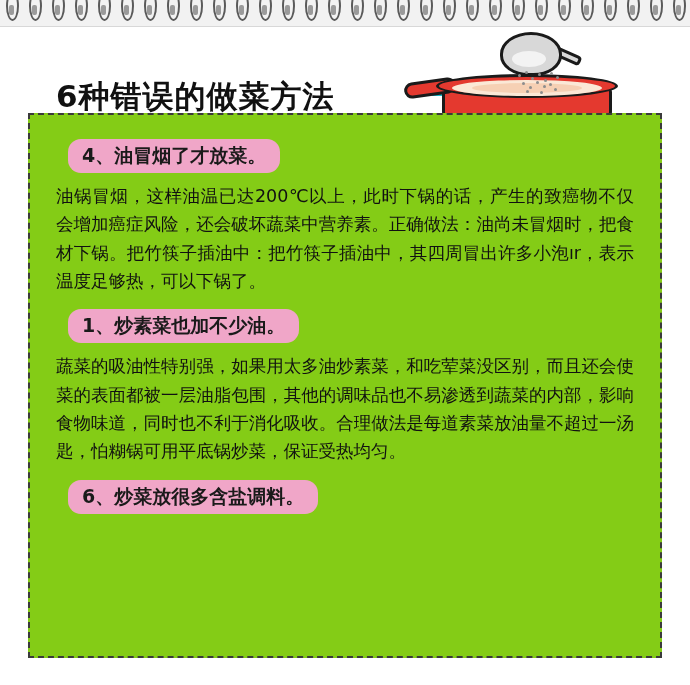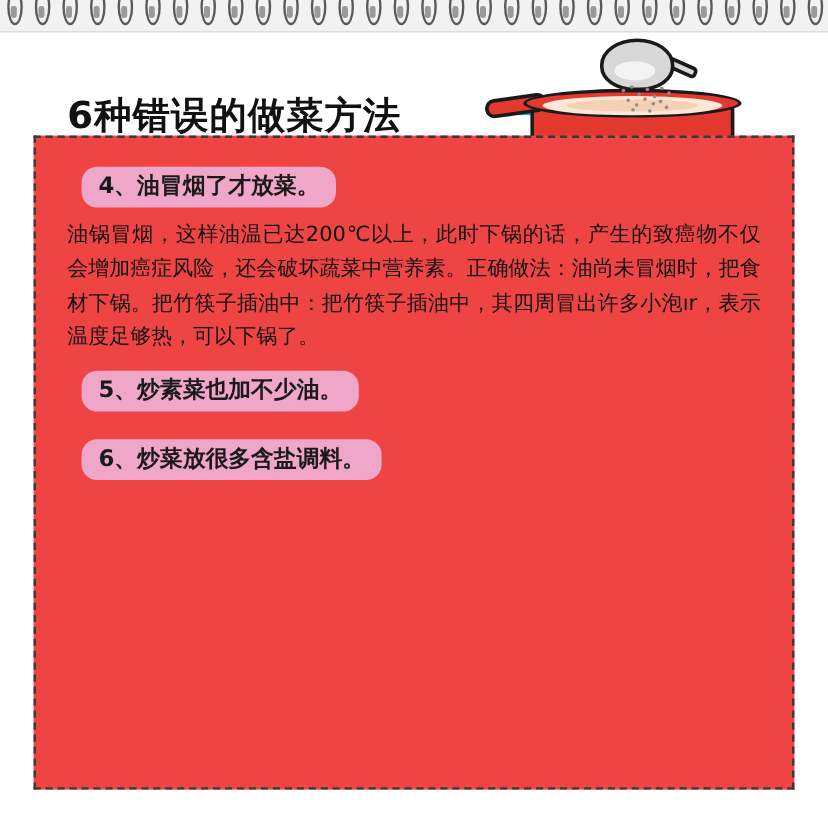"4、油冒烟了才放菜。" .card { background: #ef4444 -> #84cc16 }
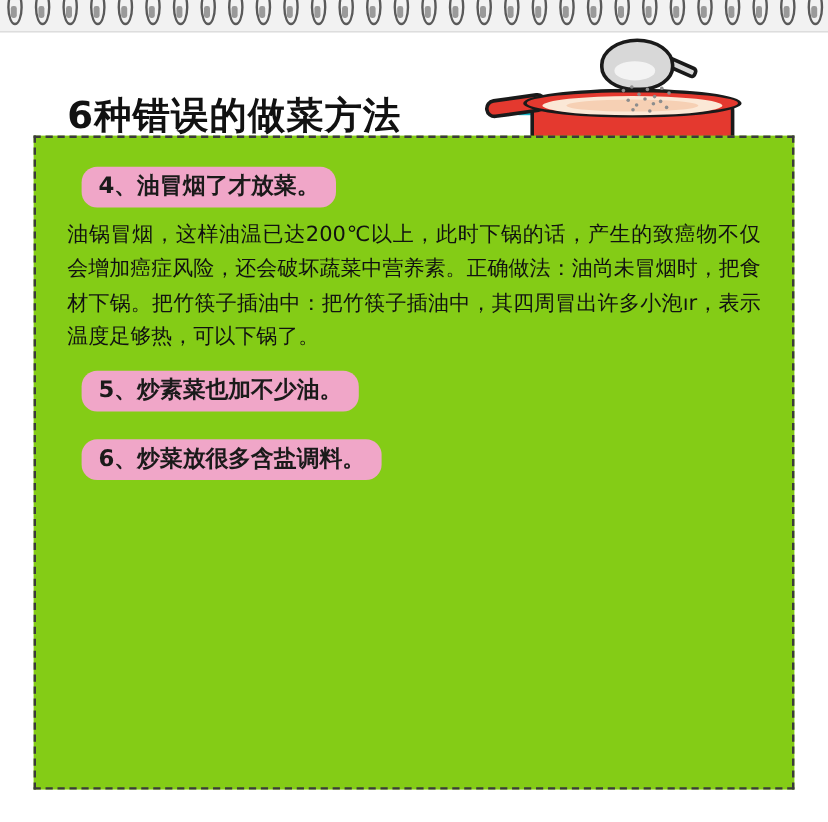"5、炒素菜也加不少油。" div.sec-head { text: 5 -> 1 }
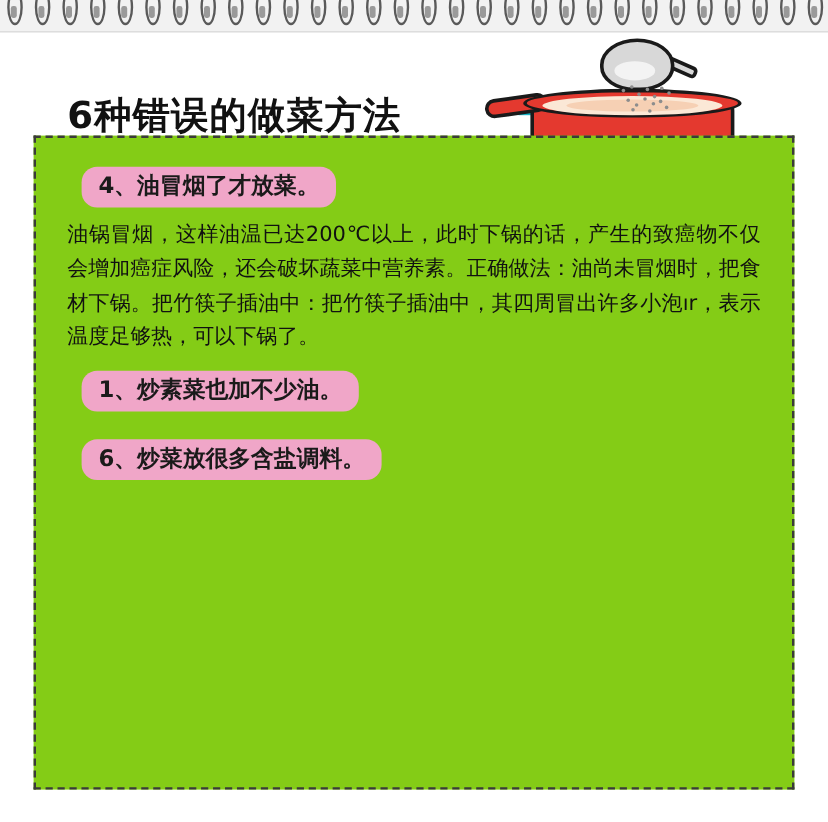"蔬菜的吸油性特别强，如果用太多油炒素菜，和吃荤菜没区别，而且还会使菜的表面都被一" div.sec-body { html: none -> <div>蔬菜的吸油性特别强，如果用太多油炒素菜，和吃荤菜没区别，而且还会使菜的表面都被一层油脂包围，其他的调味品也不易渗透到蔬菜的内部，影响食物味道，同时也不利于消化吸收。合理做法是每道素菜放油量不超过一汤匙，怕糊锅可用平底锅炒菜，保证受热均匀。</div> }
